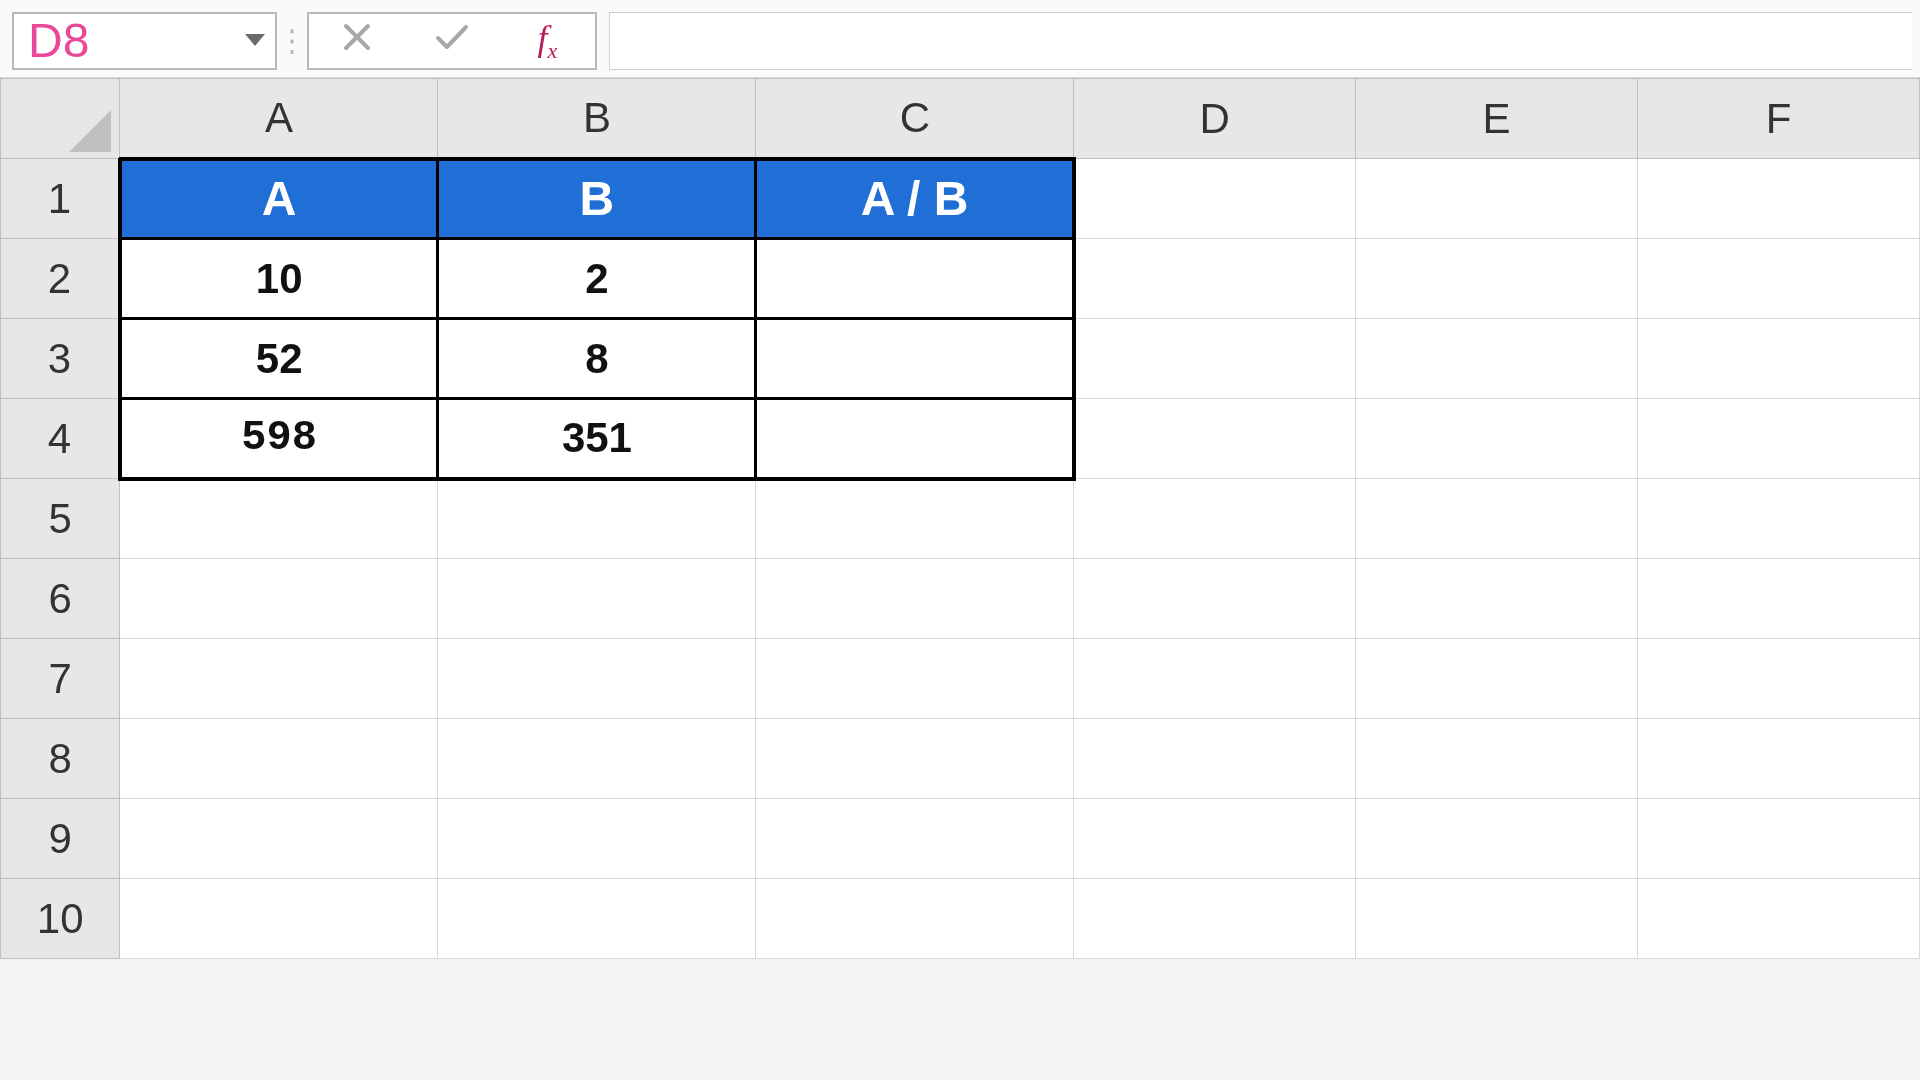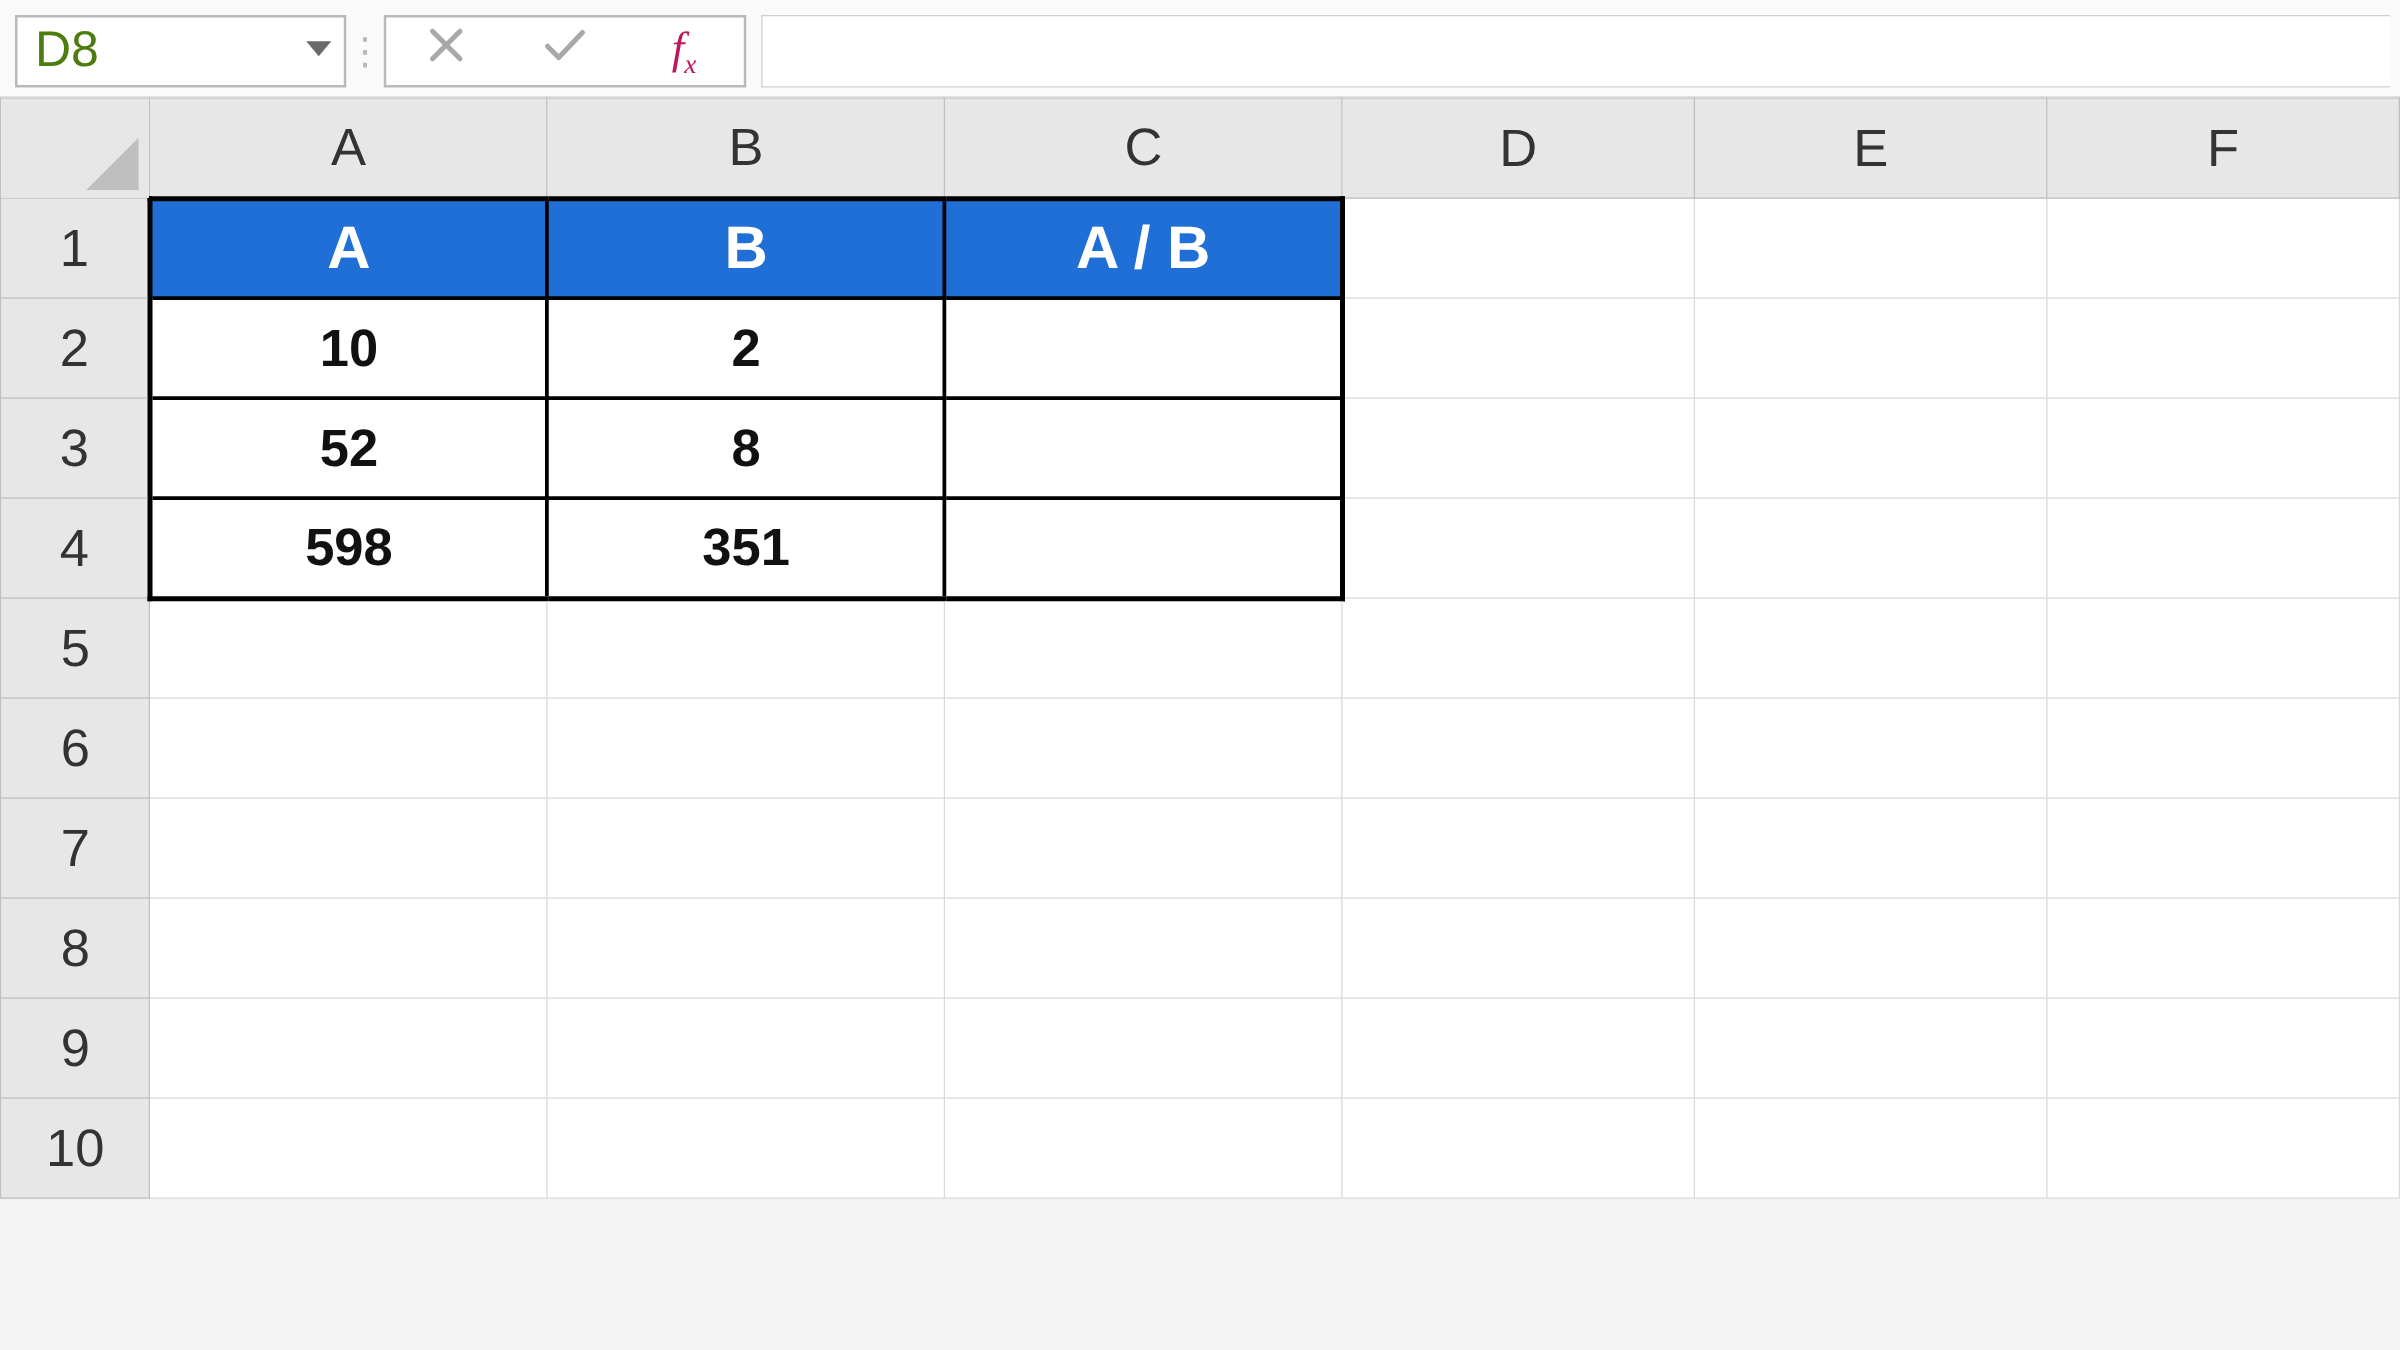"D8" .name-box { color: #4d7c0f -> #ec4899; font-size: 40px -> 48px }
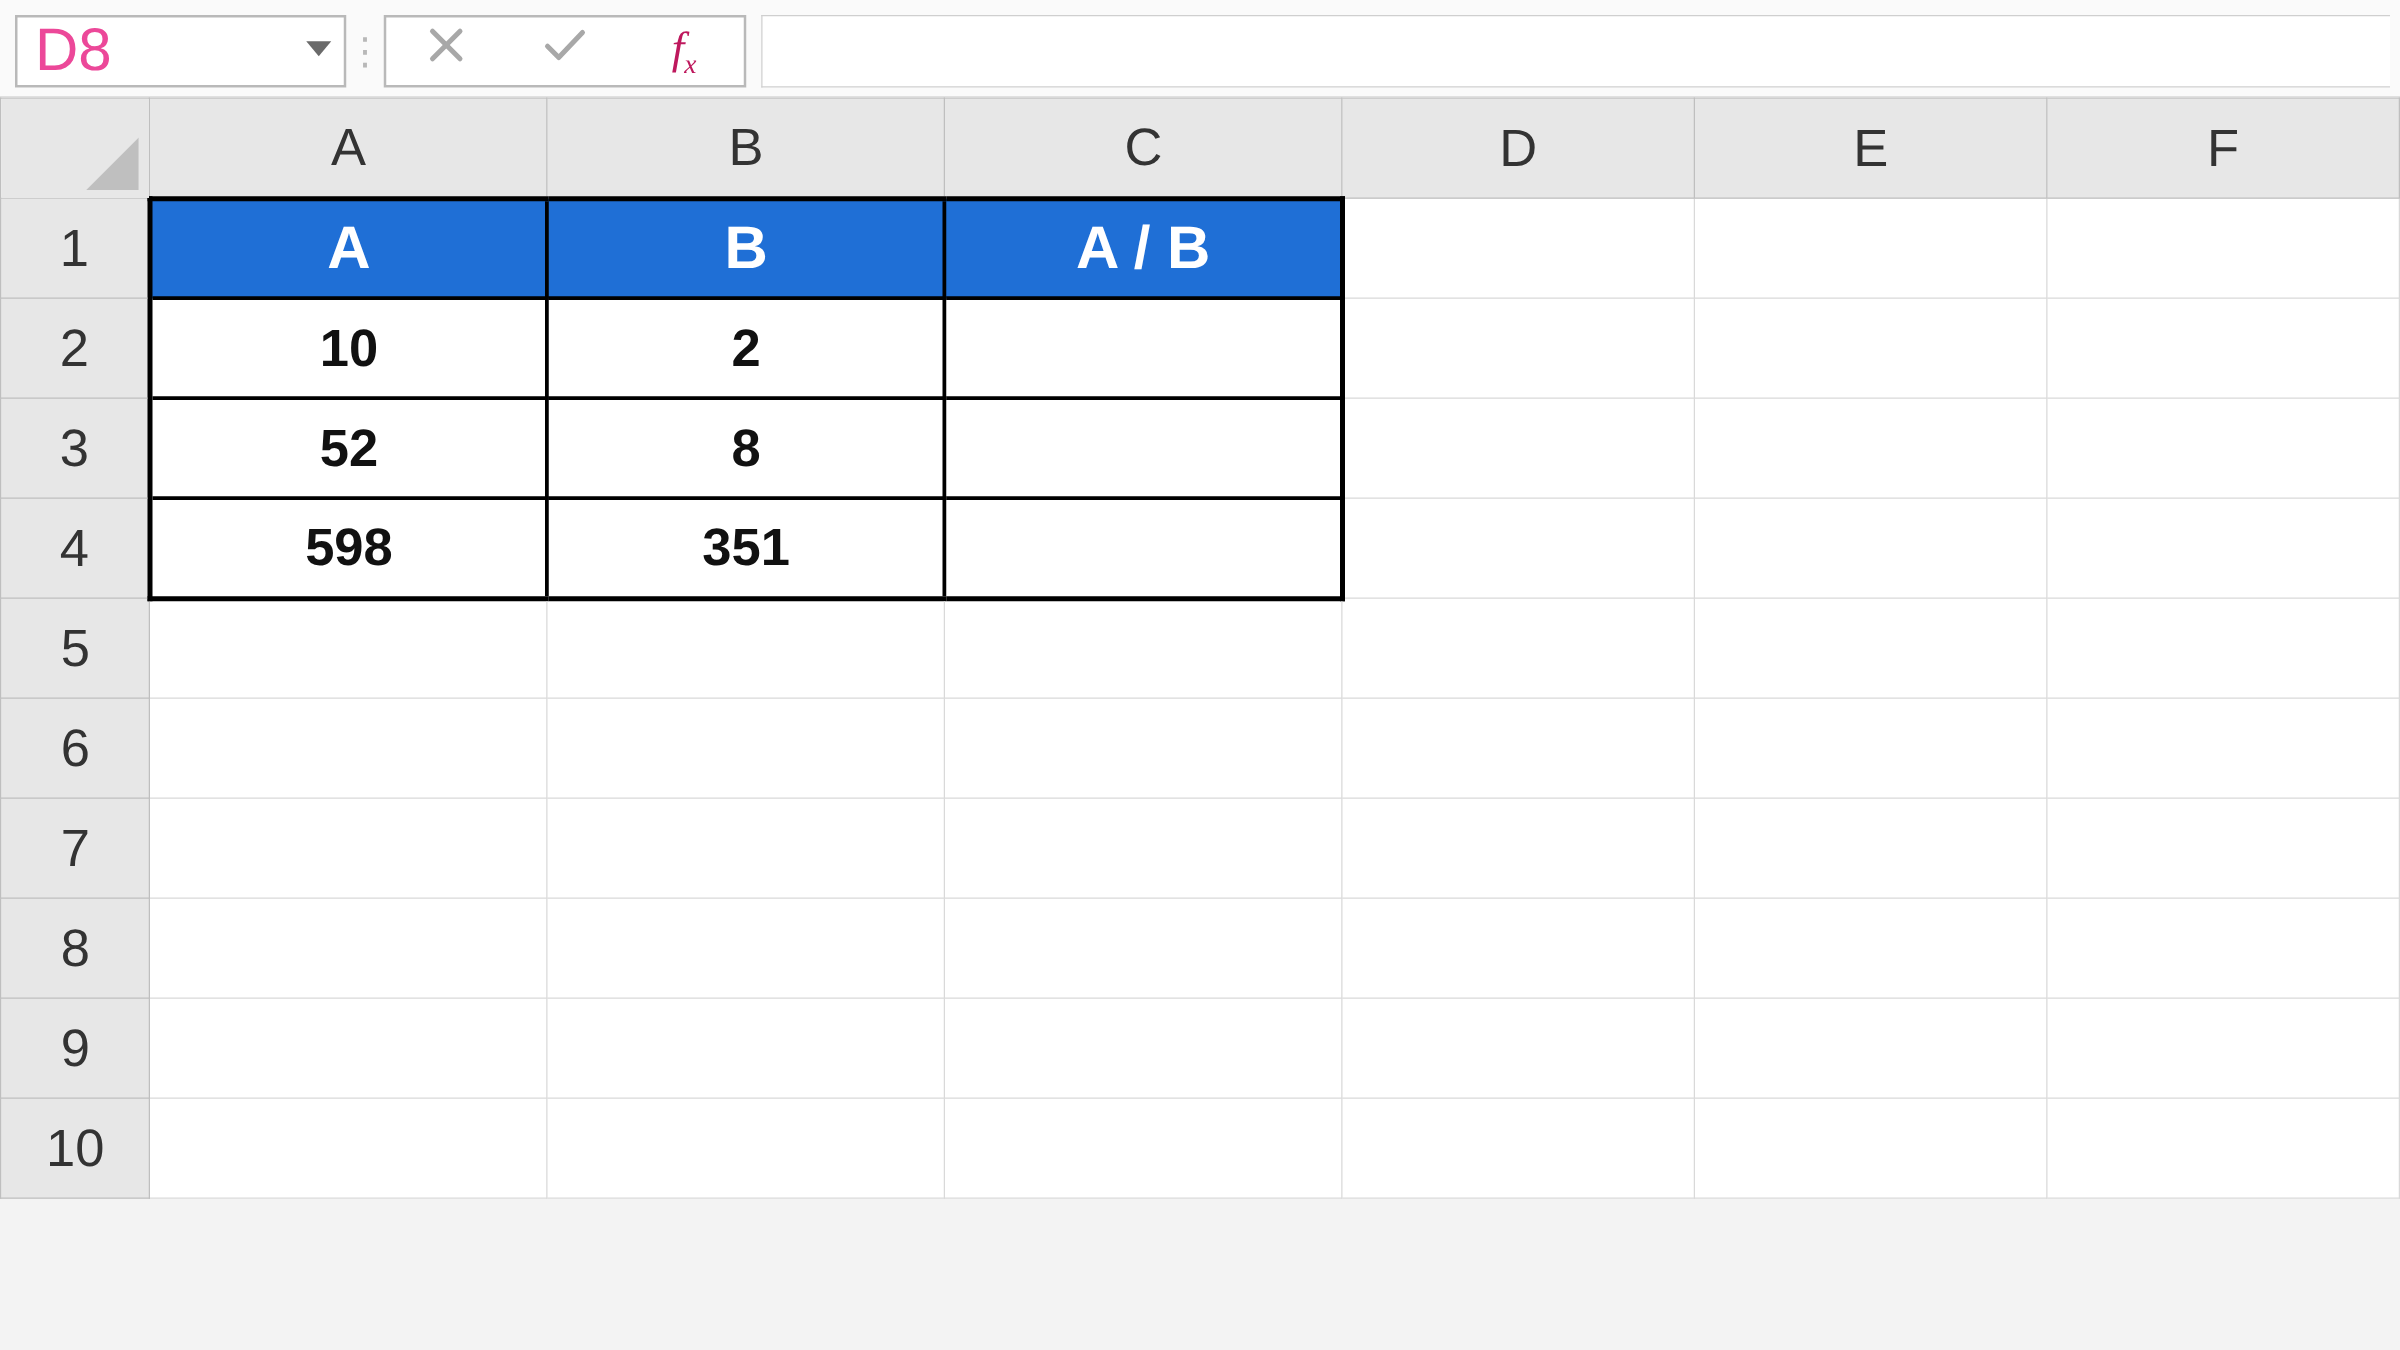"598" td.data.bl { font-family: none -> Liberation Mono, monospace }
